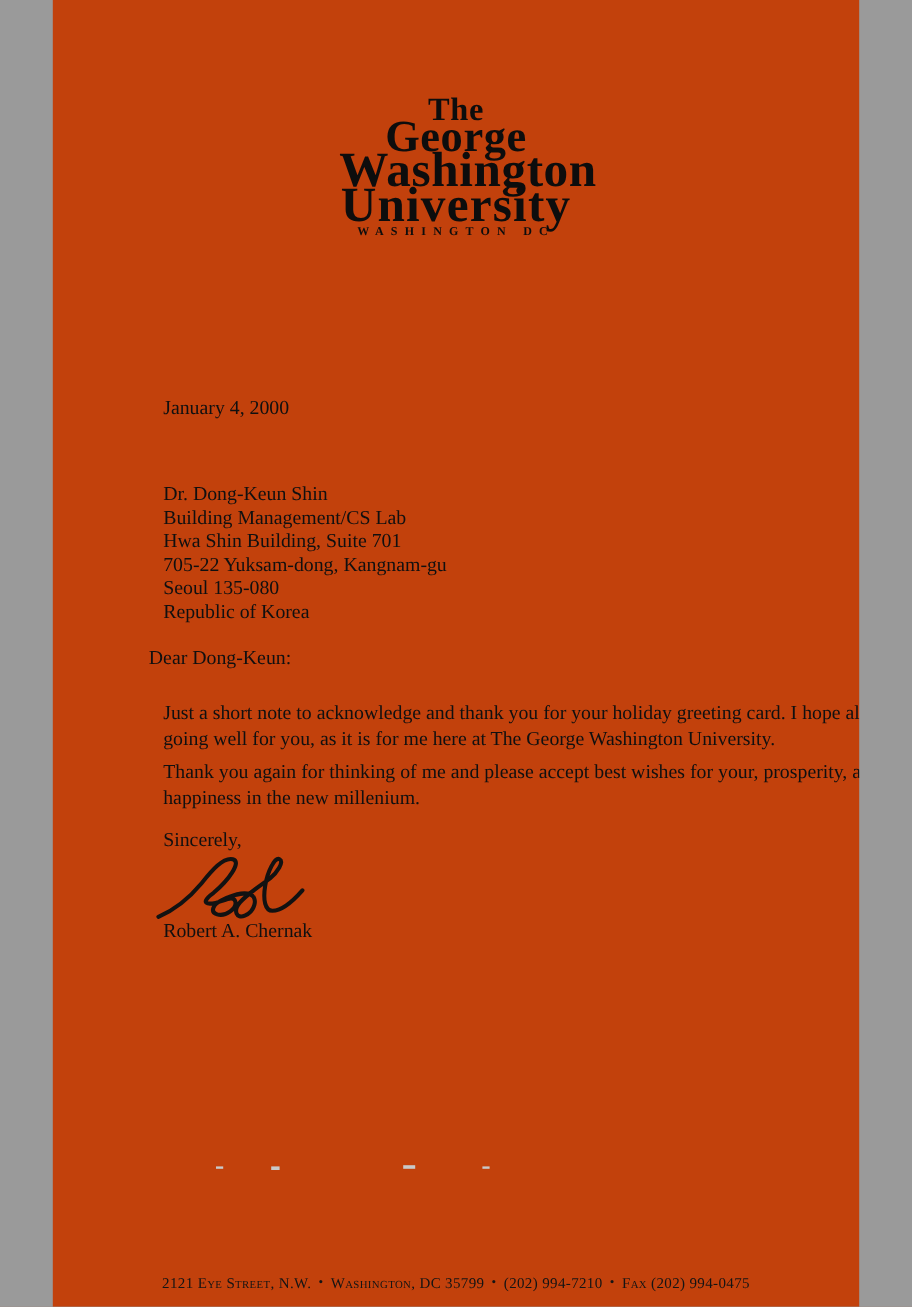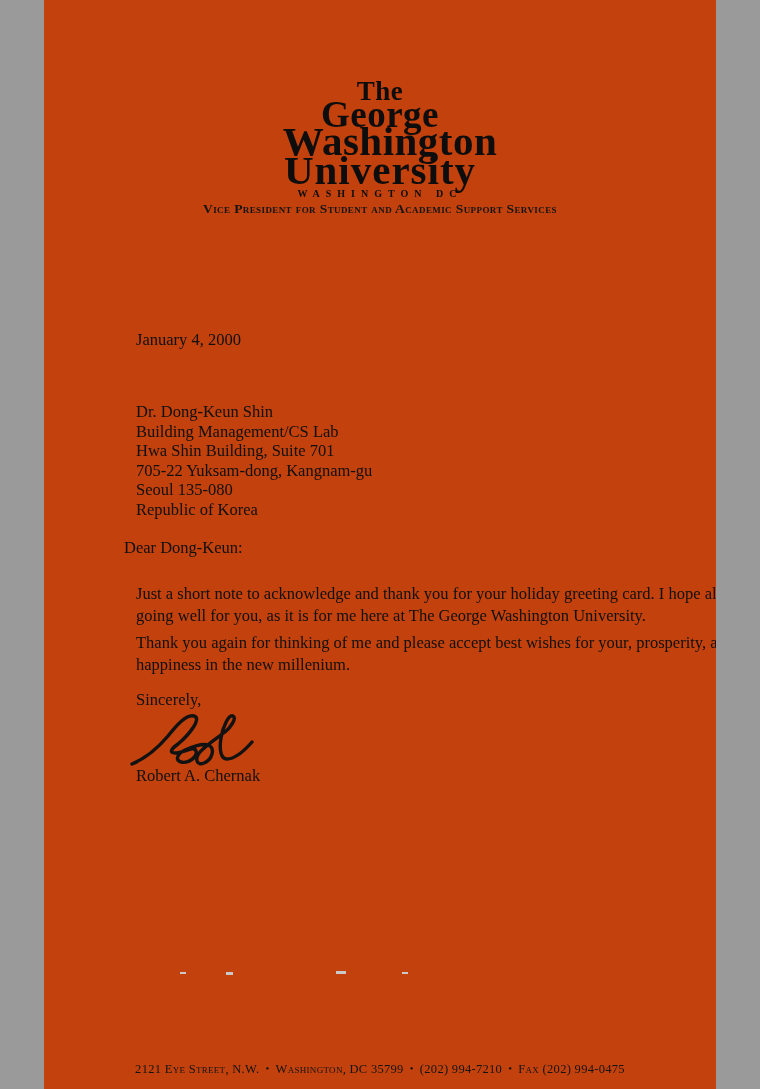"Vice President for Student and" div.office-title { html: <div>Vice President for Student and Academic Support Services</div> -> none }
